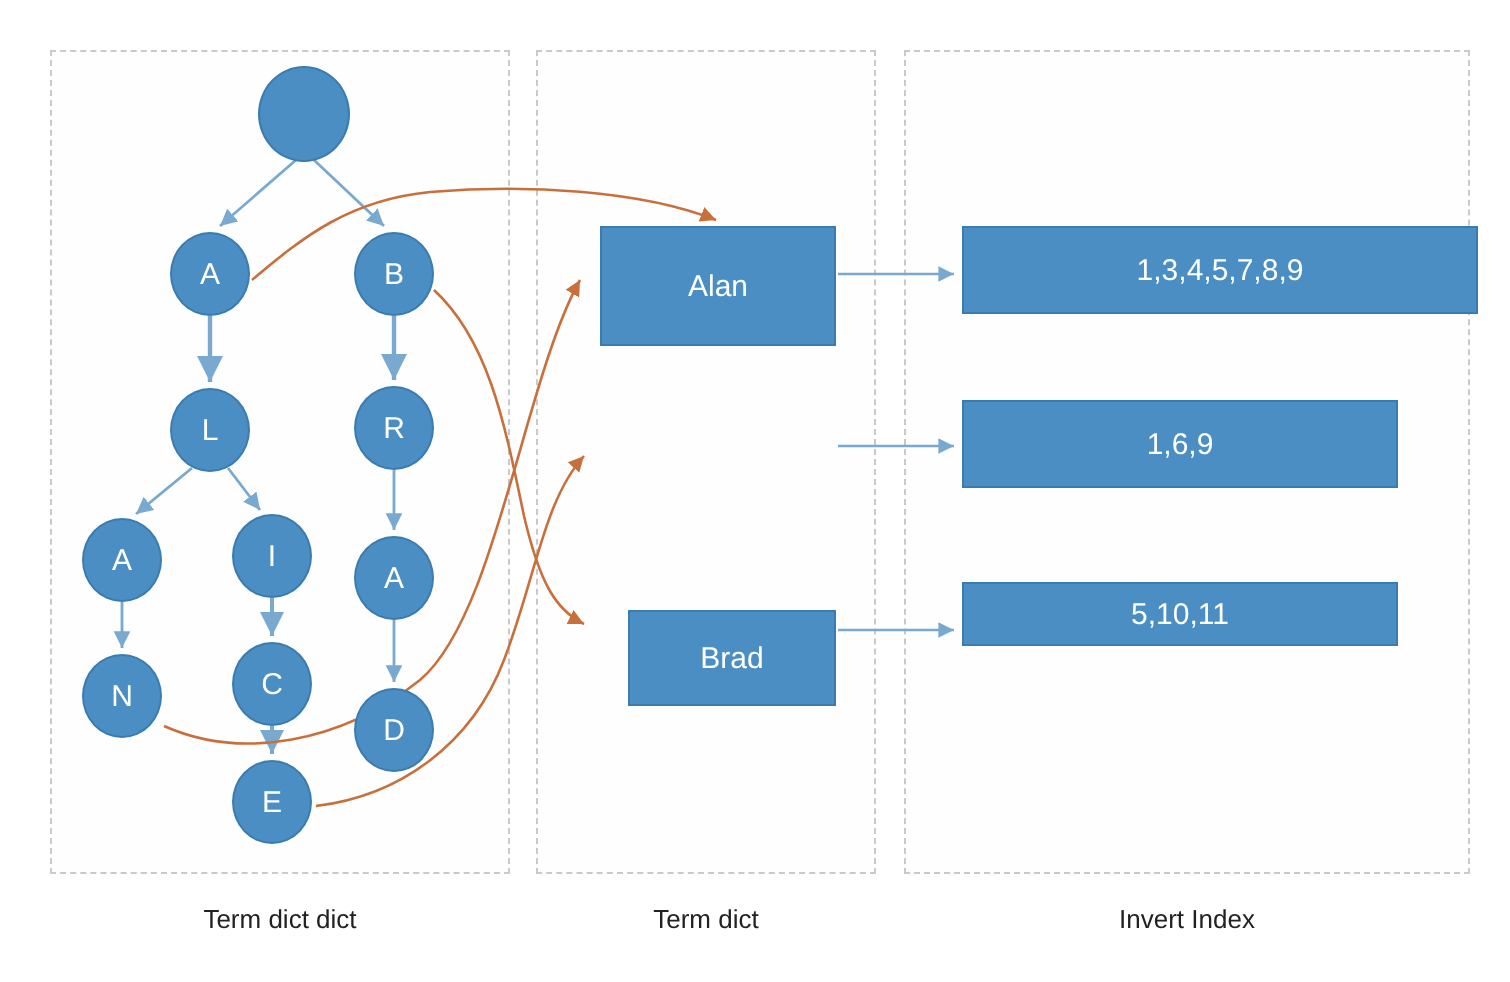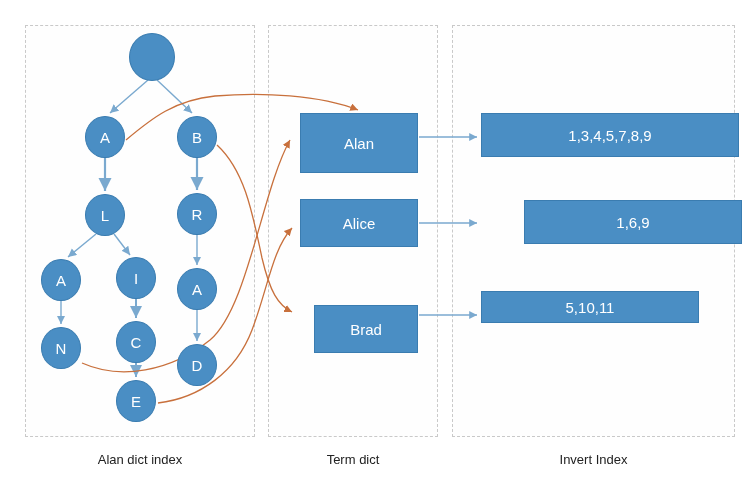"Alice" div.box { html: <div>Alice</div> -> none }
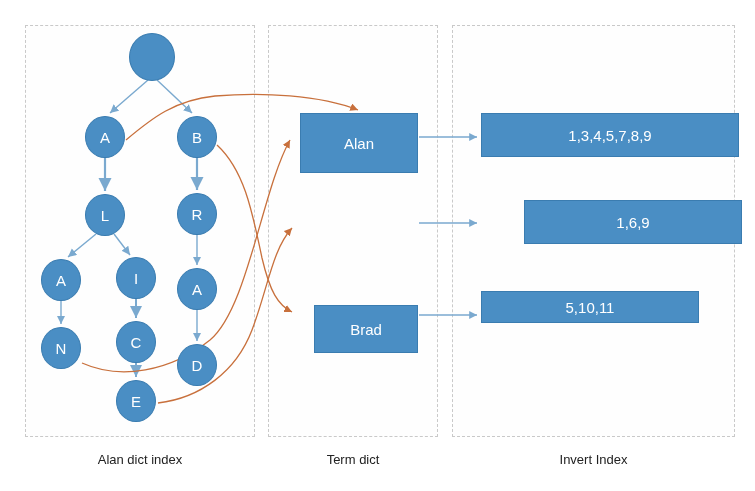"1,6,9" div.box { margin-left: 43px -> none }
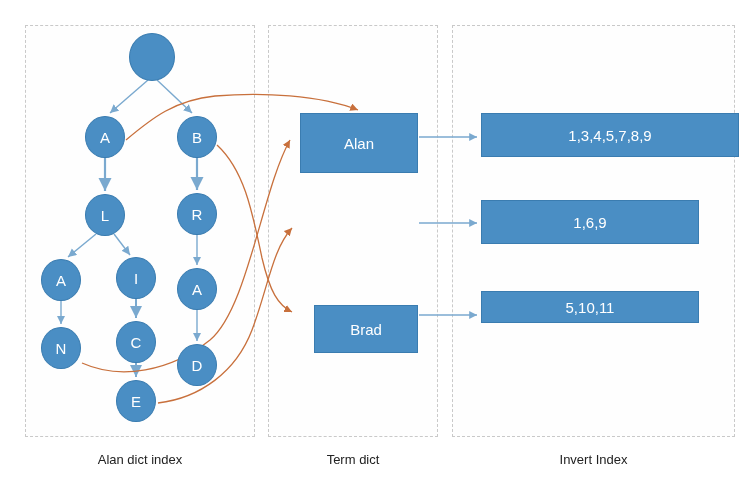"Alan dict index" div.panel-caption { text: Alan dict index -> Term dict dict }
